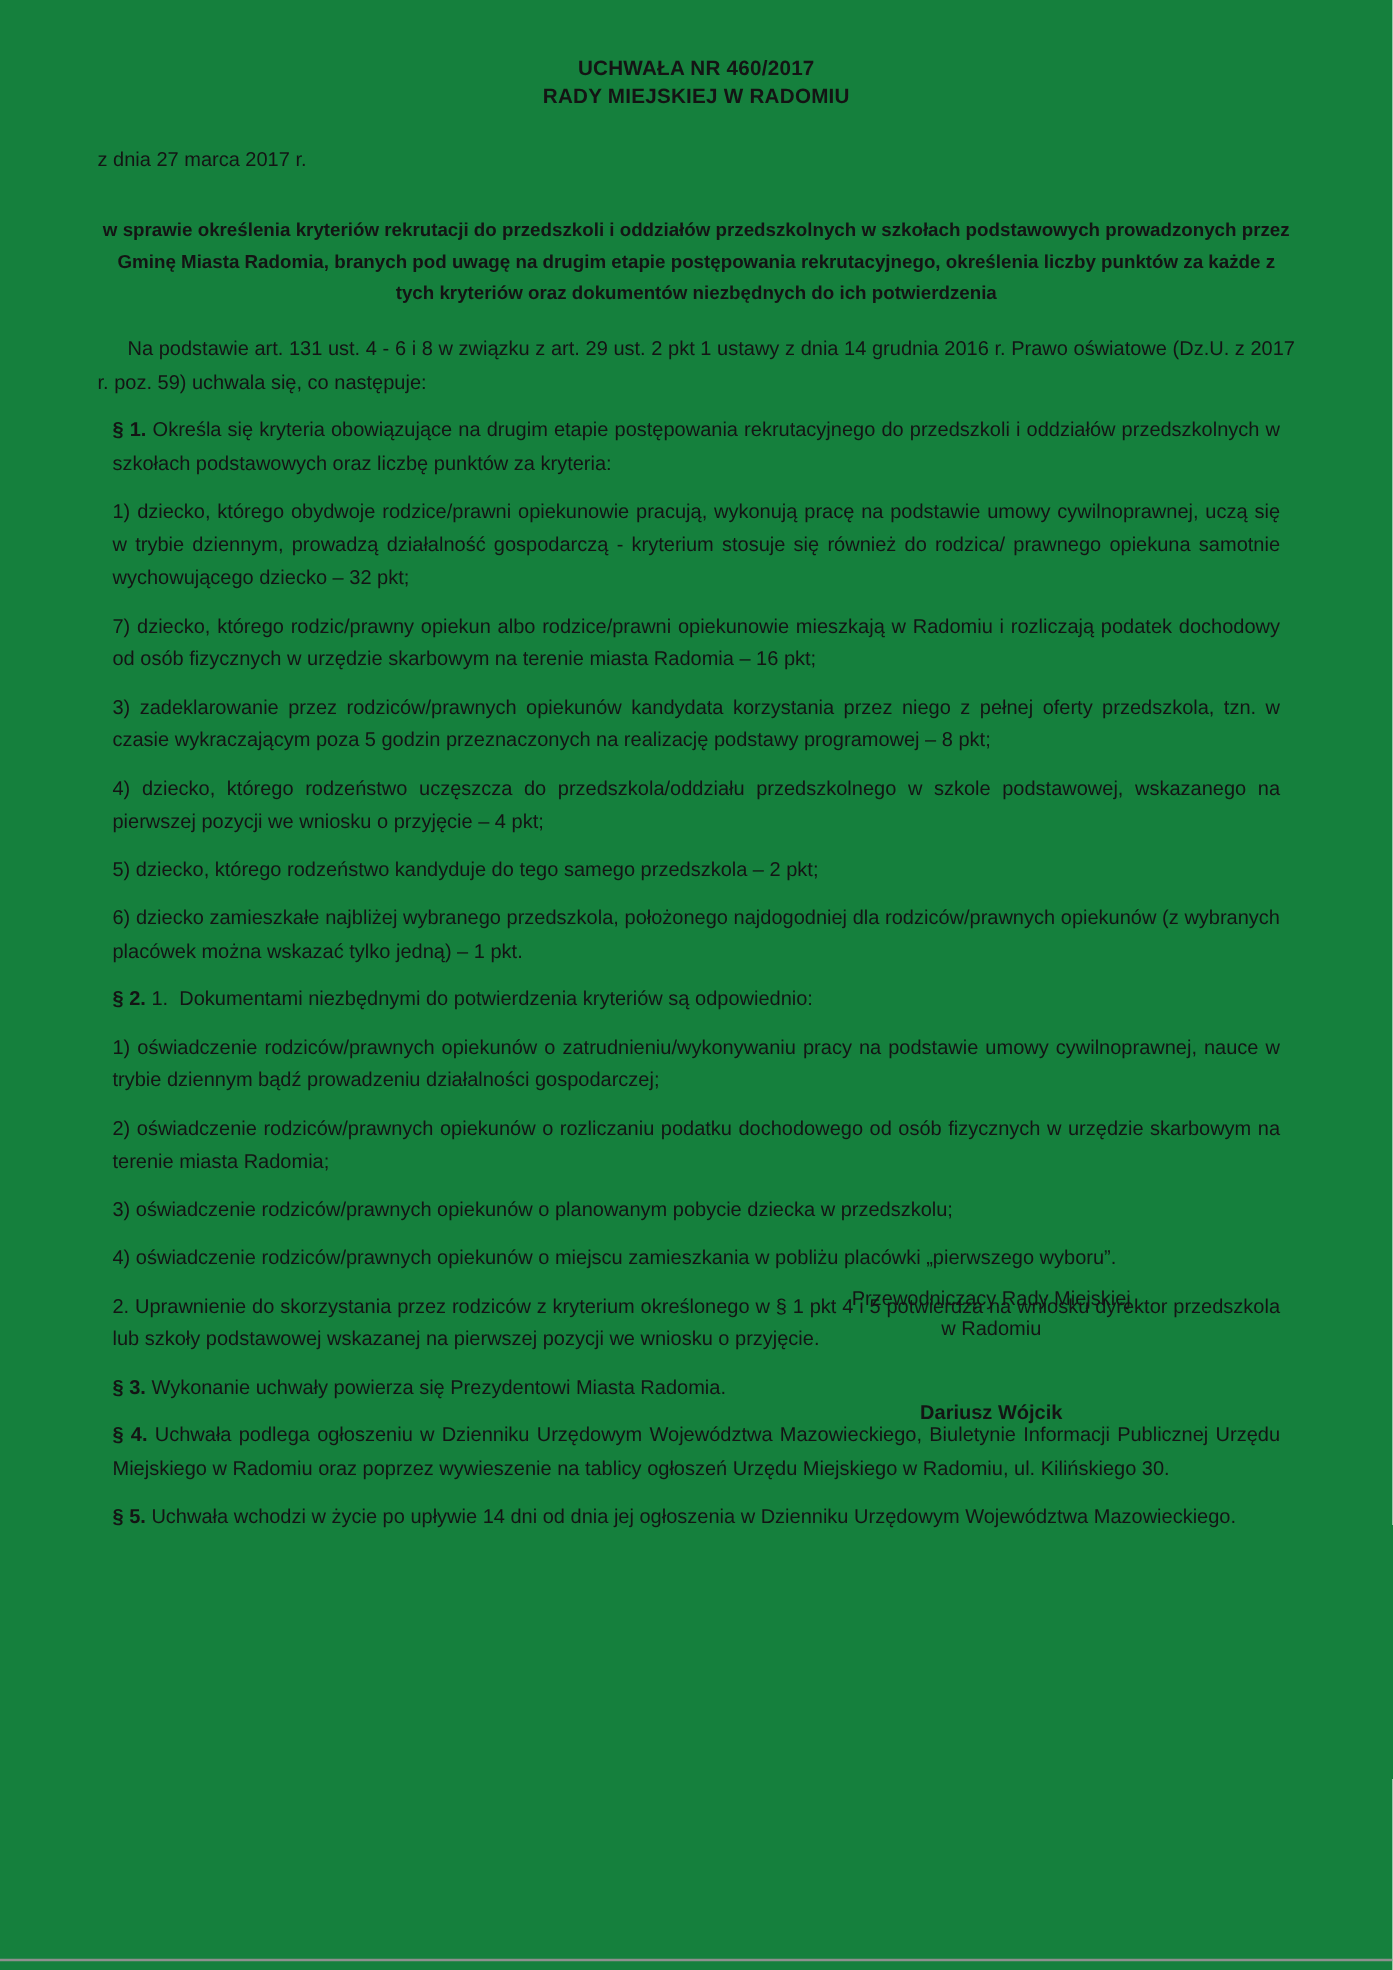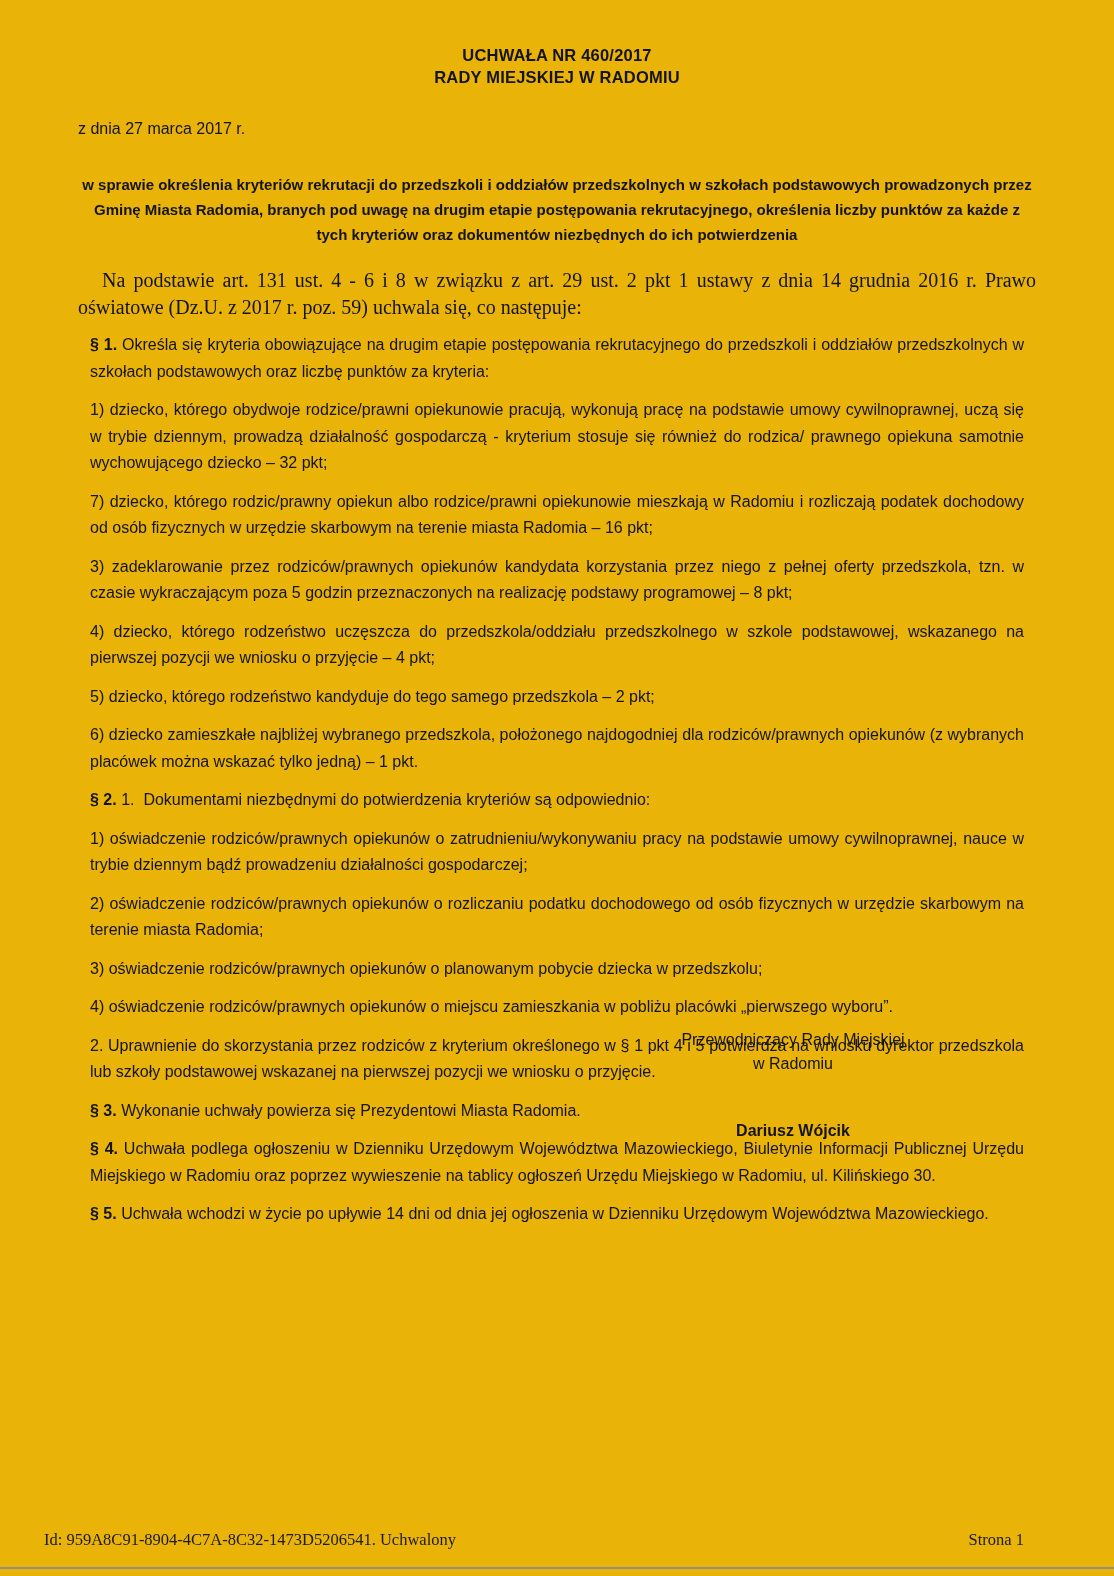"UCHWAŁA NR 460/2017" .page { background: #eab308 -> #15803d }
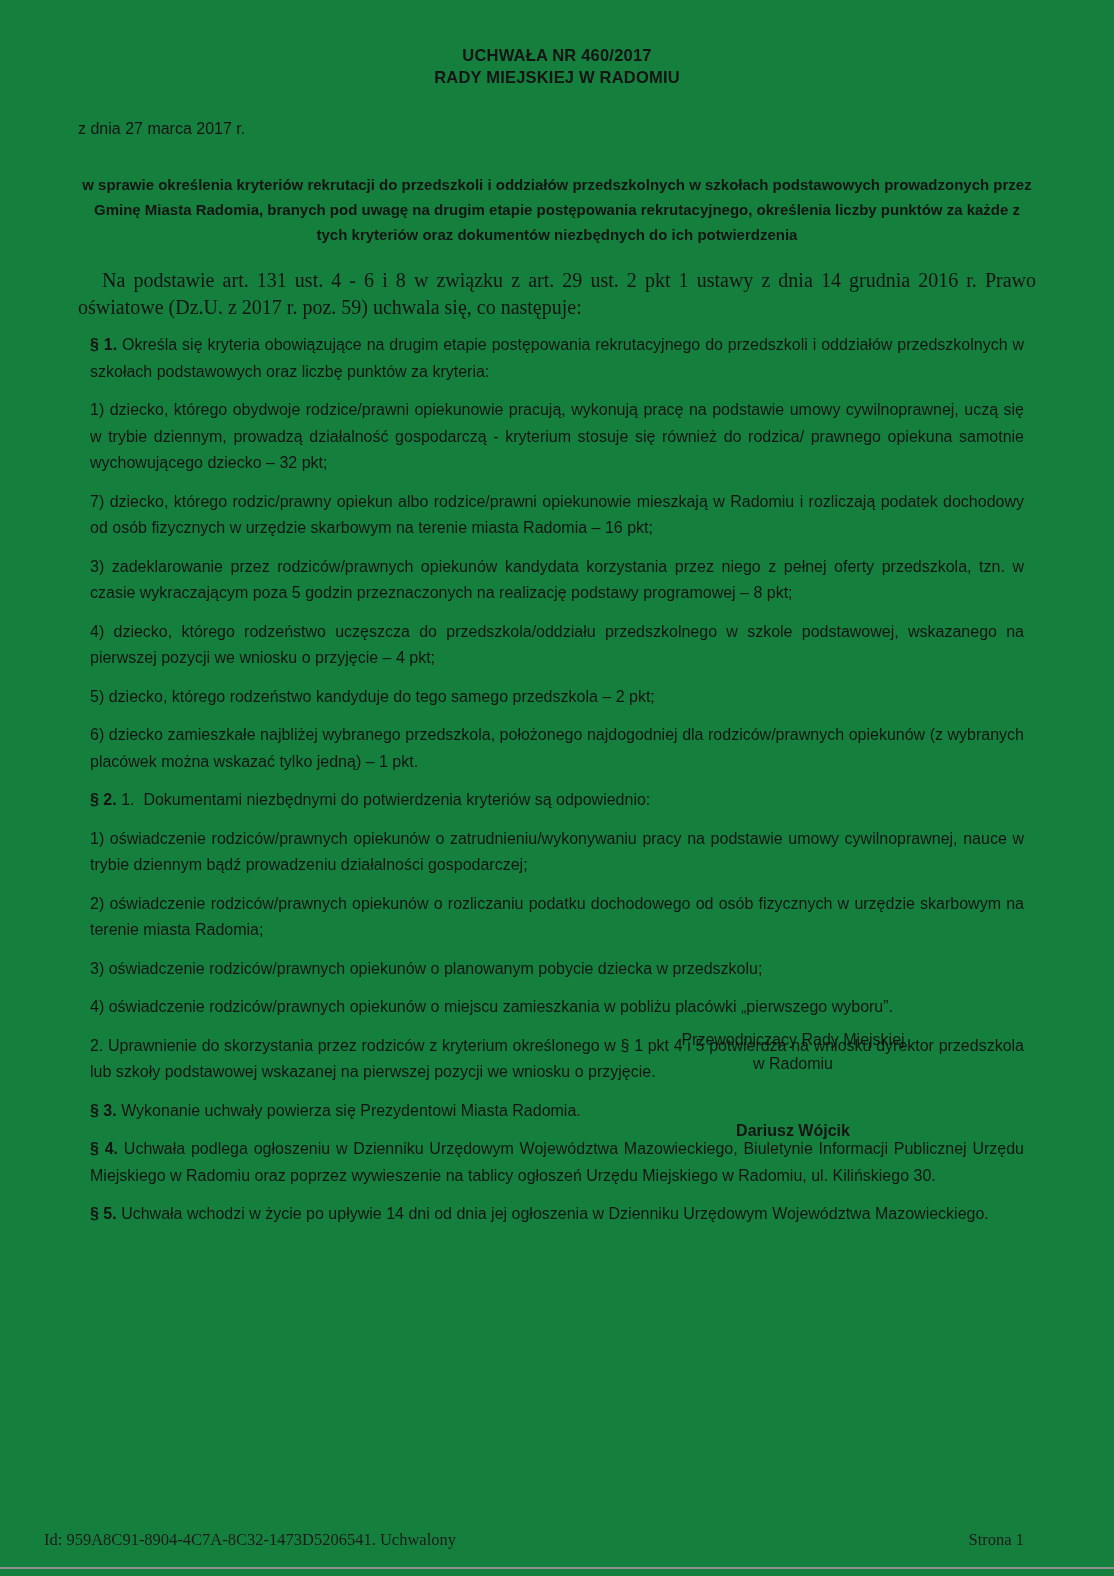"Na podstawie art. 131 ust." .preamble { font-family: Liberation Serif, serif -> none; font-size: 20px -> 16px }
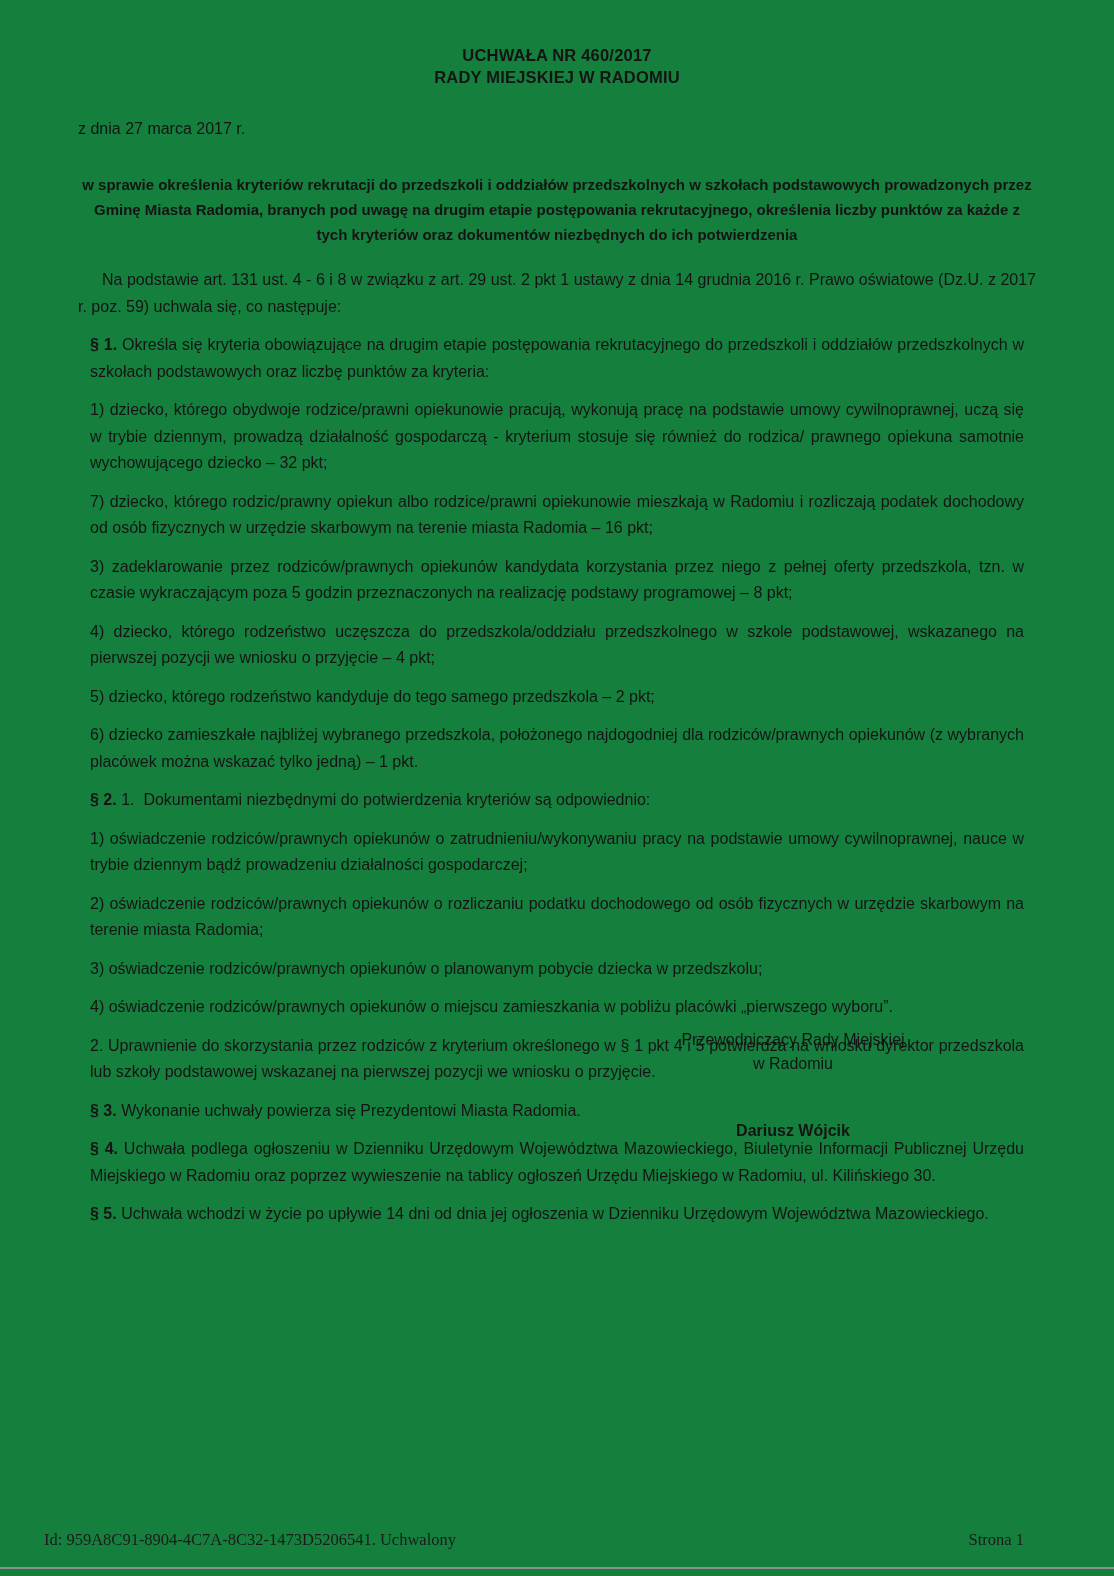"Id:" div.footer { html: <div> <span>Id: 959A8C91-8904-4C7A-8C32-1473D5206541. Uchwalony</span> <span>Strona 1</span> </div> -> none }
